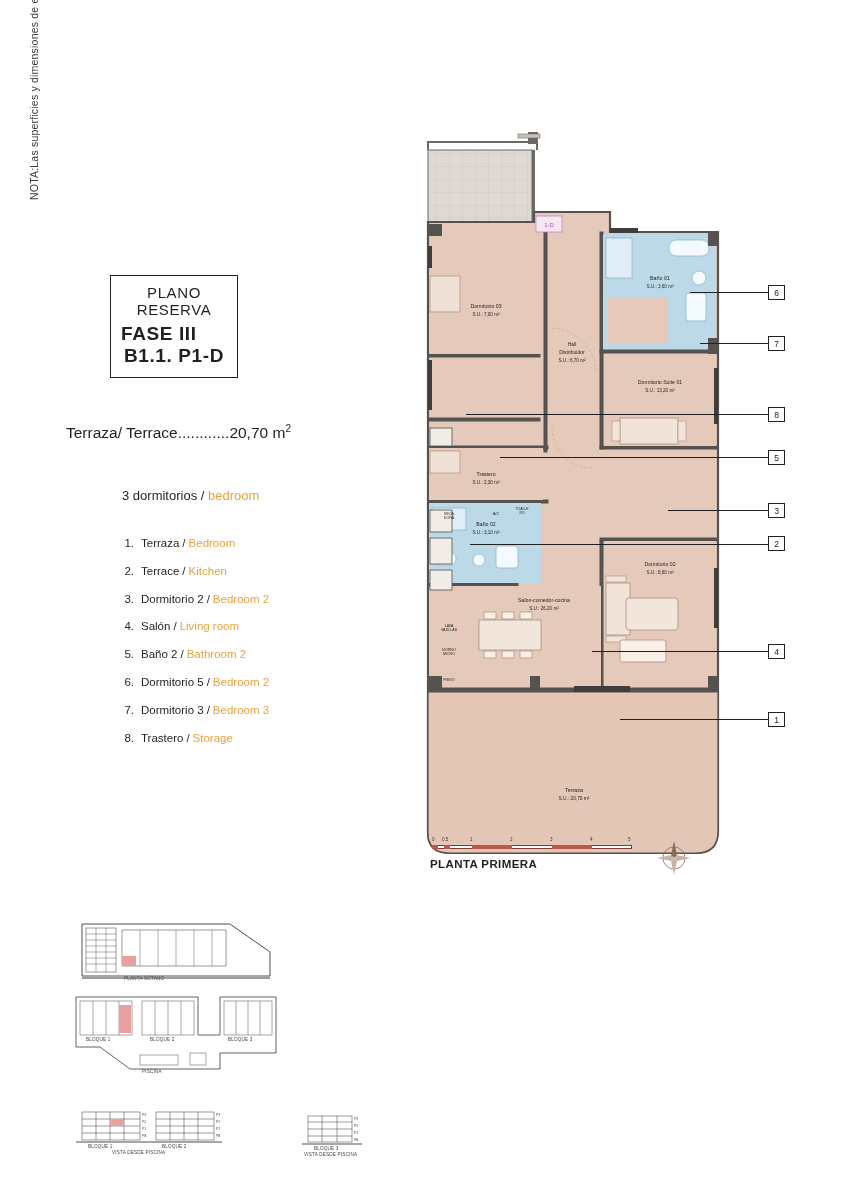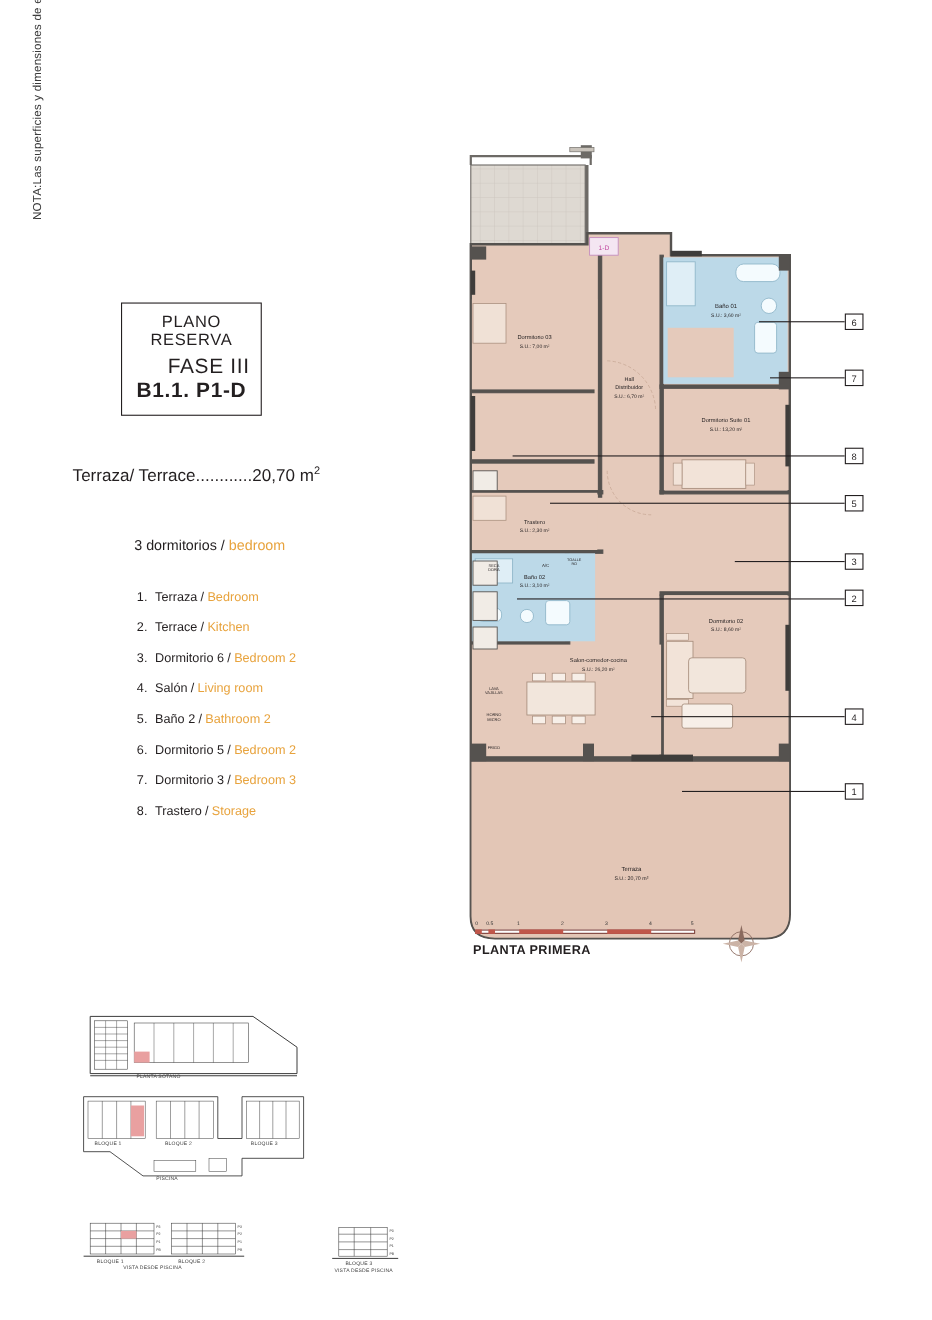"FASE III" .title-box .t2 { font-weight: normal -> bold; text-align: right -> left }
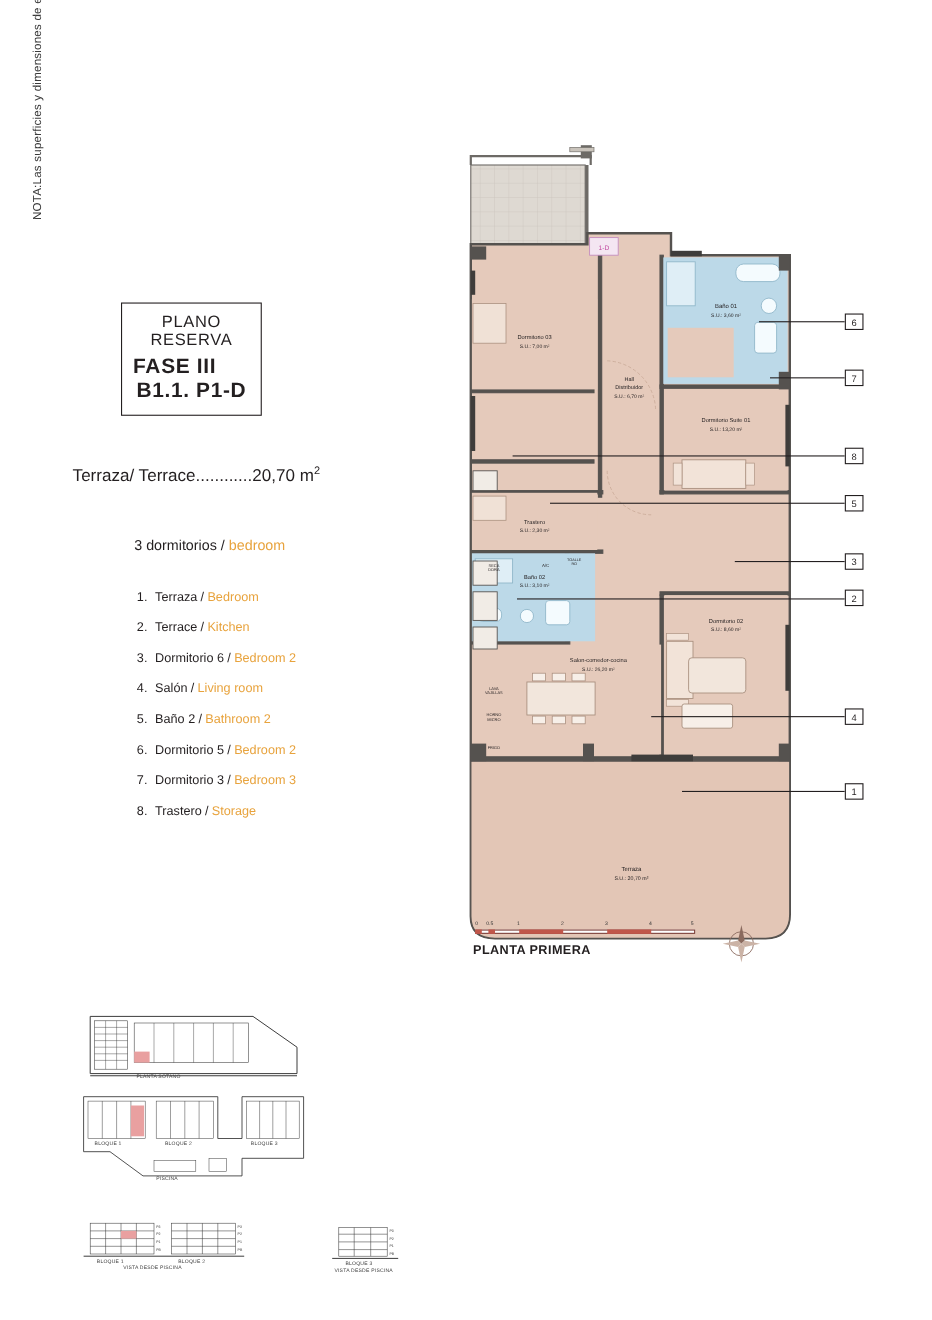"Dormitorio 6" span.es { text: 6 -> 2 }
